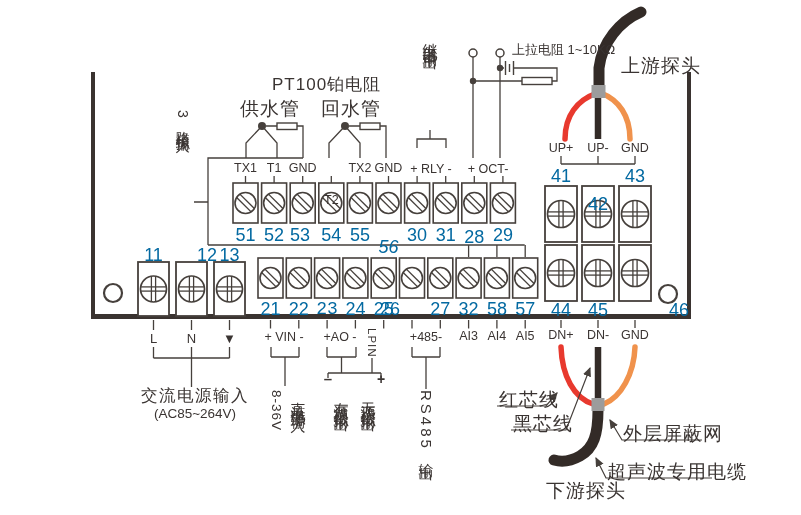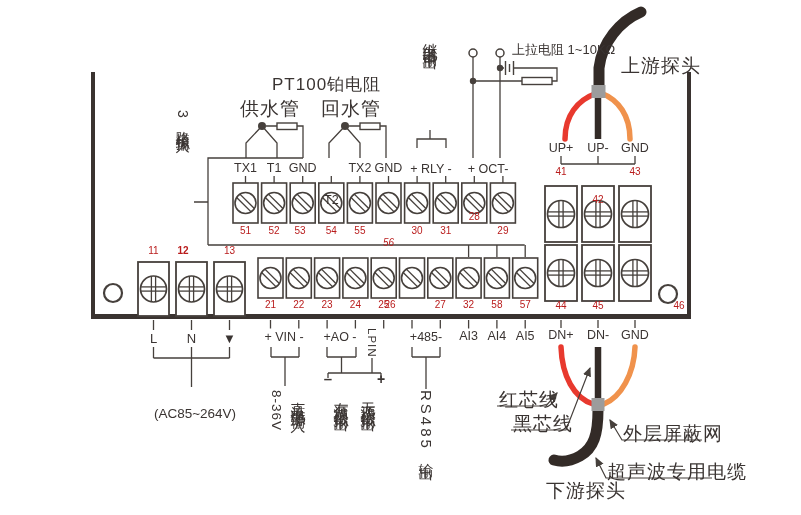"41" .num { color: #b91c1c -> #0369a1; font-size: 10px -> 18px }
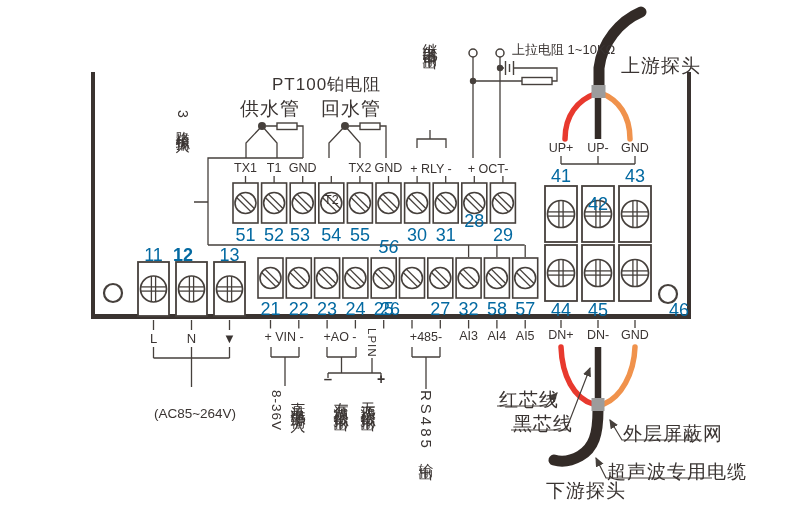"28" div.lbl { top: 212px -> 228px }
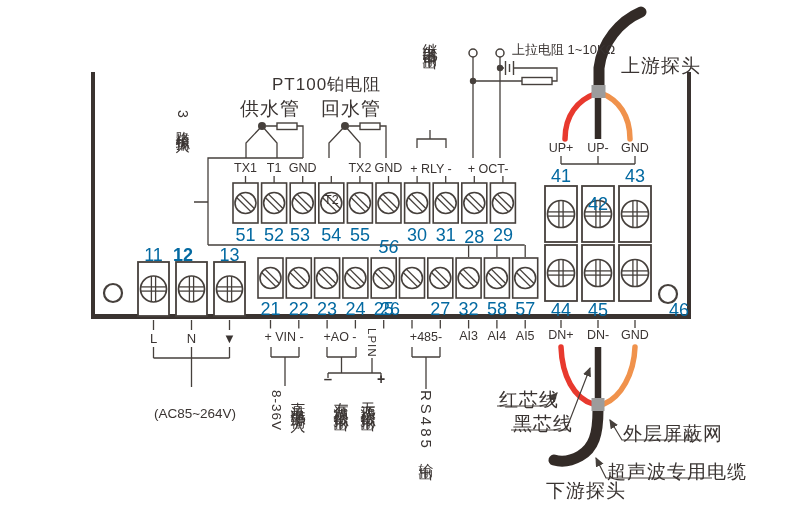"12" div.lbl { font-weight: bold -> none; left: 183px -> 207px }
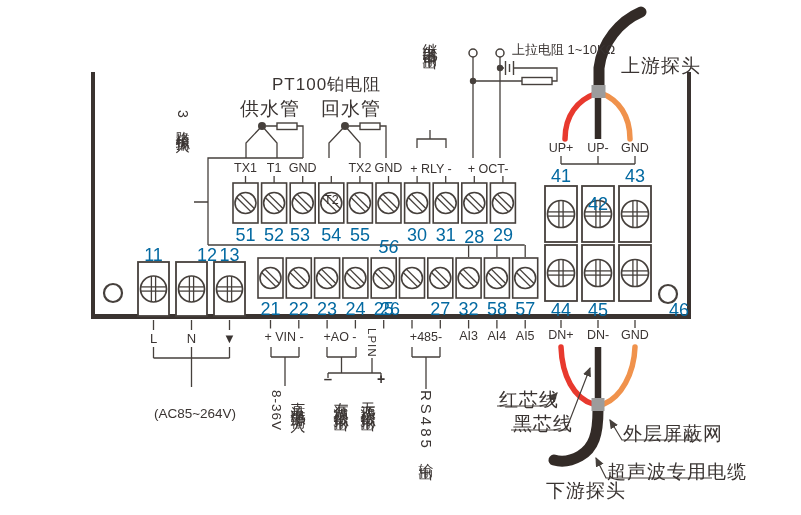"23" div.lbl { font-family: none -> Liberation Mono, monospace }
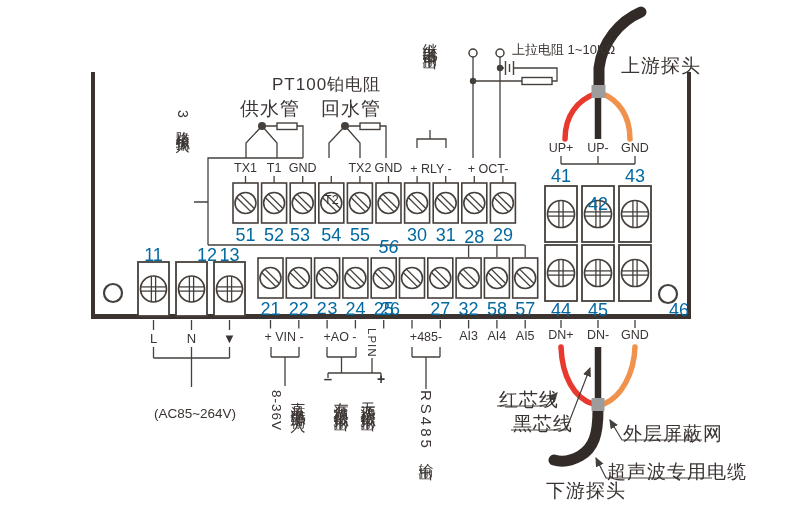"交流电源输入" div.lbl { html: none -> <div>交流电源输入</div> }
